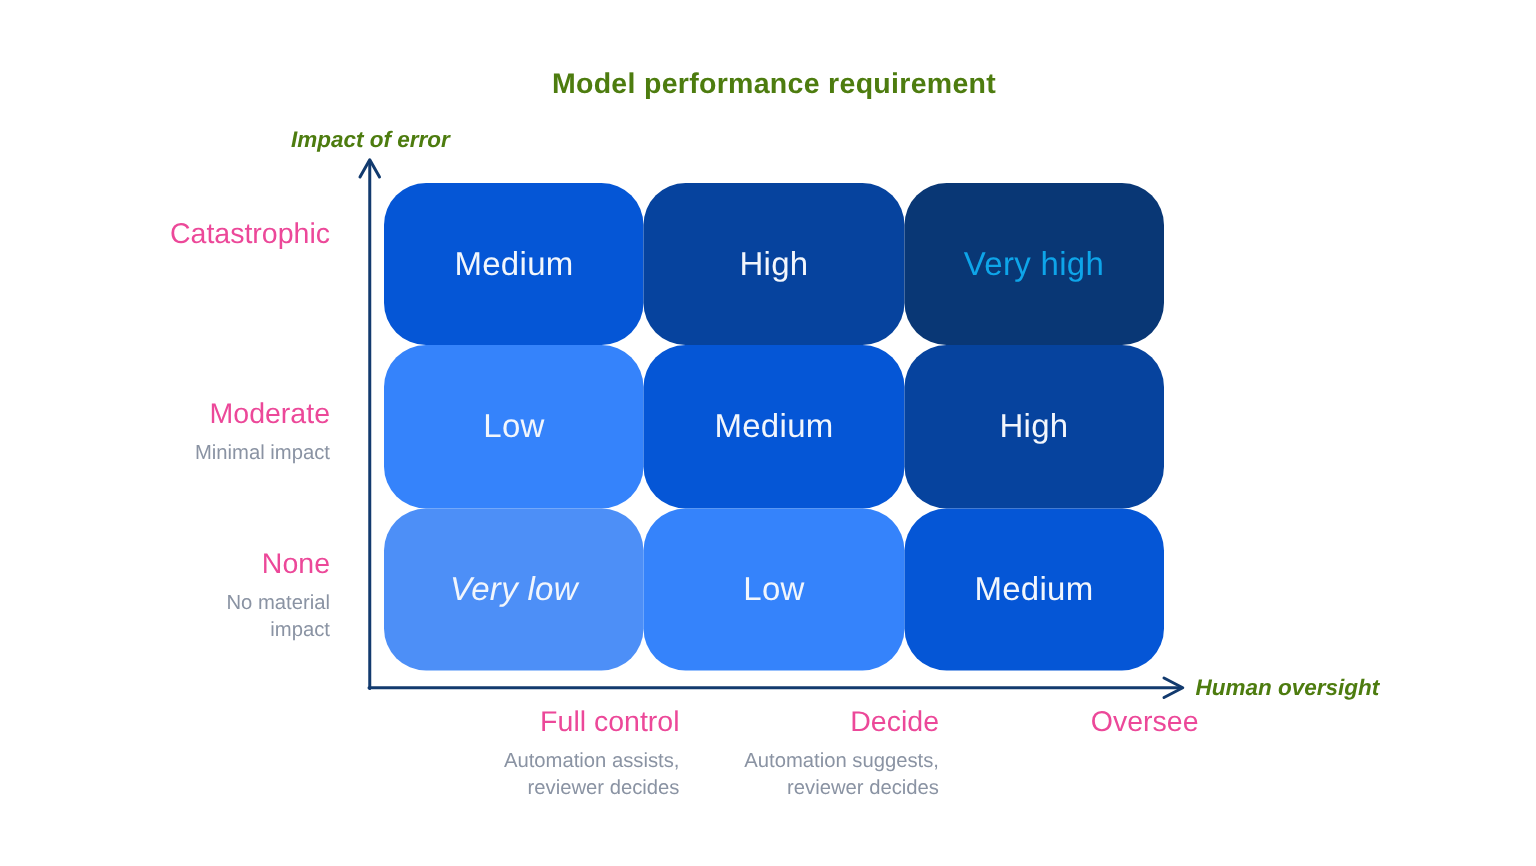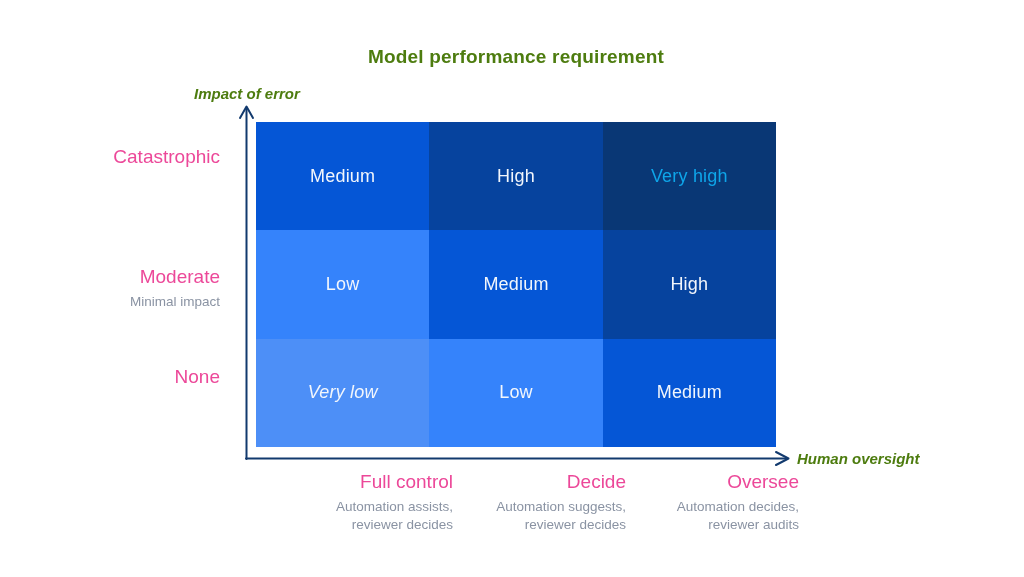"Medium" .cell { border-radius: none -> 28px; font-size: 18px -> 22px }
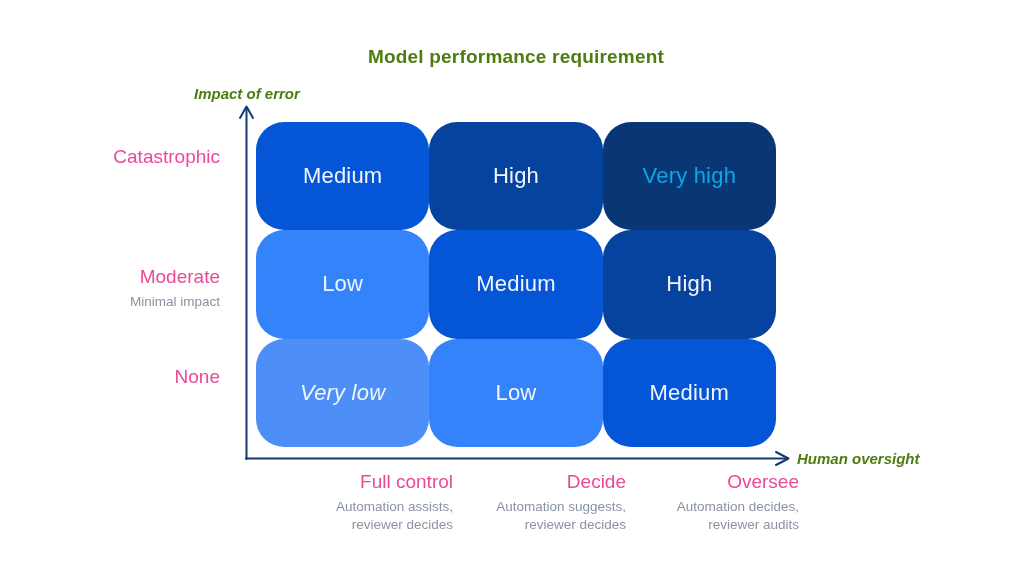"No material" div.cat-desc { html: none -> <div>No material impact</div> }
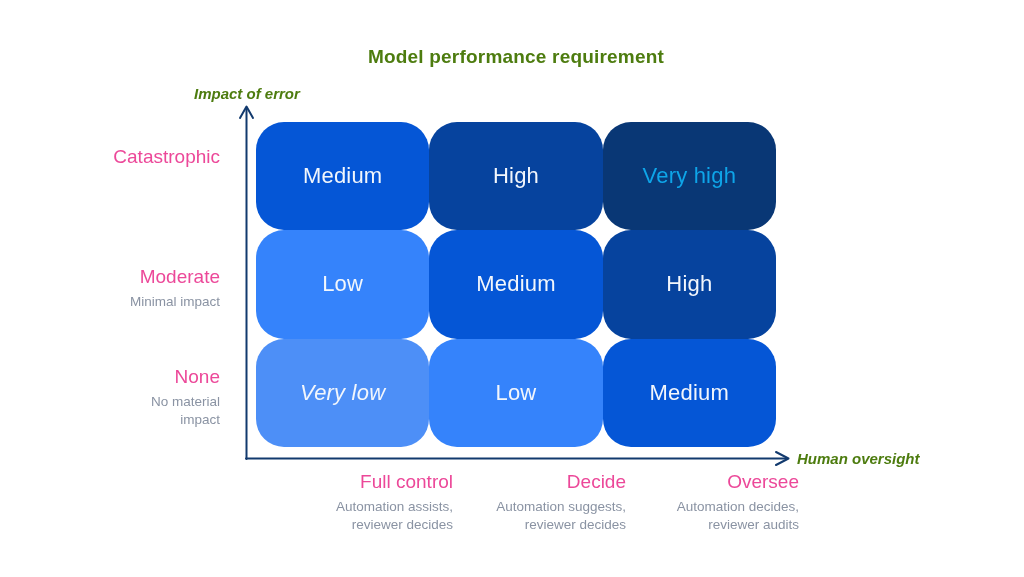"Automation decides," div.cat-desc { html: <div>Automation decides, reviewer audits</div> -> none }
